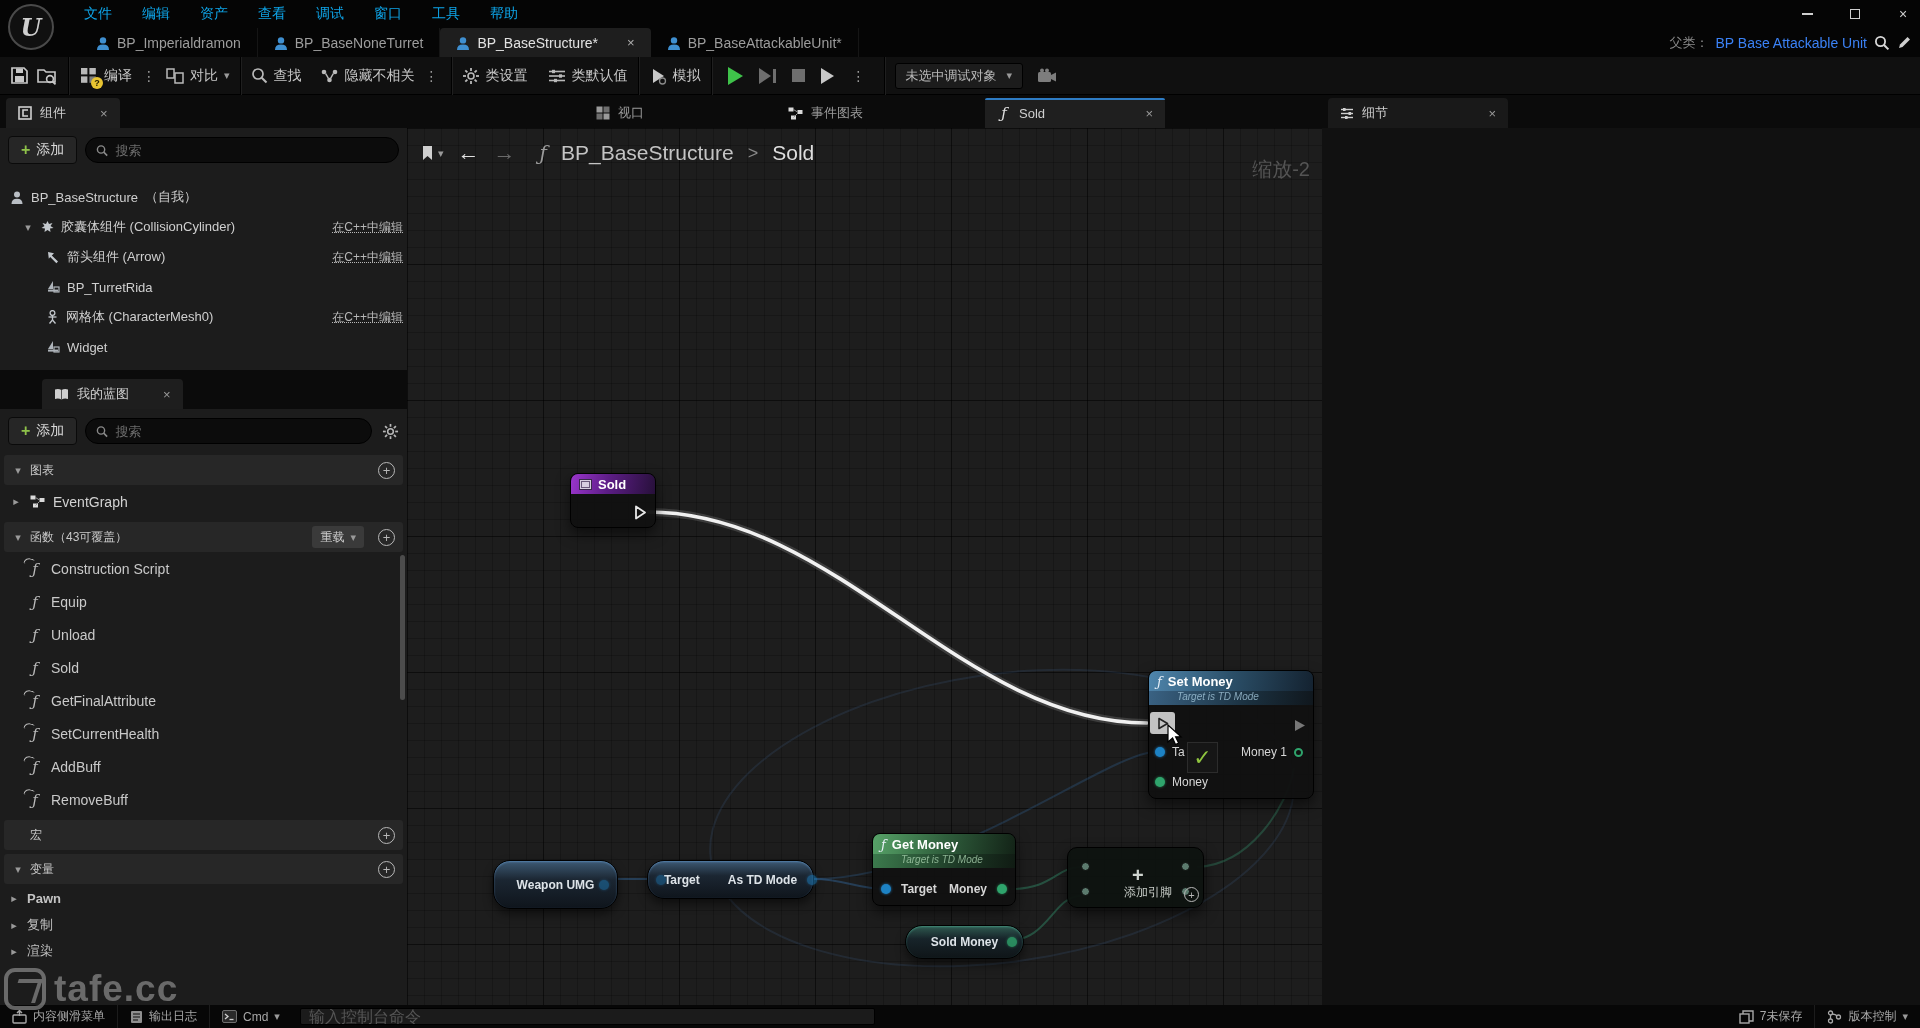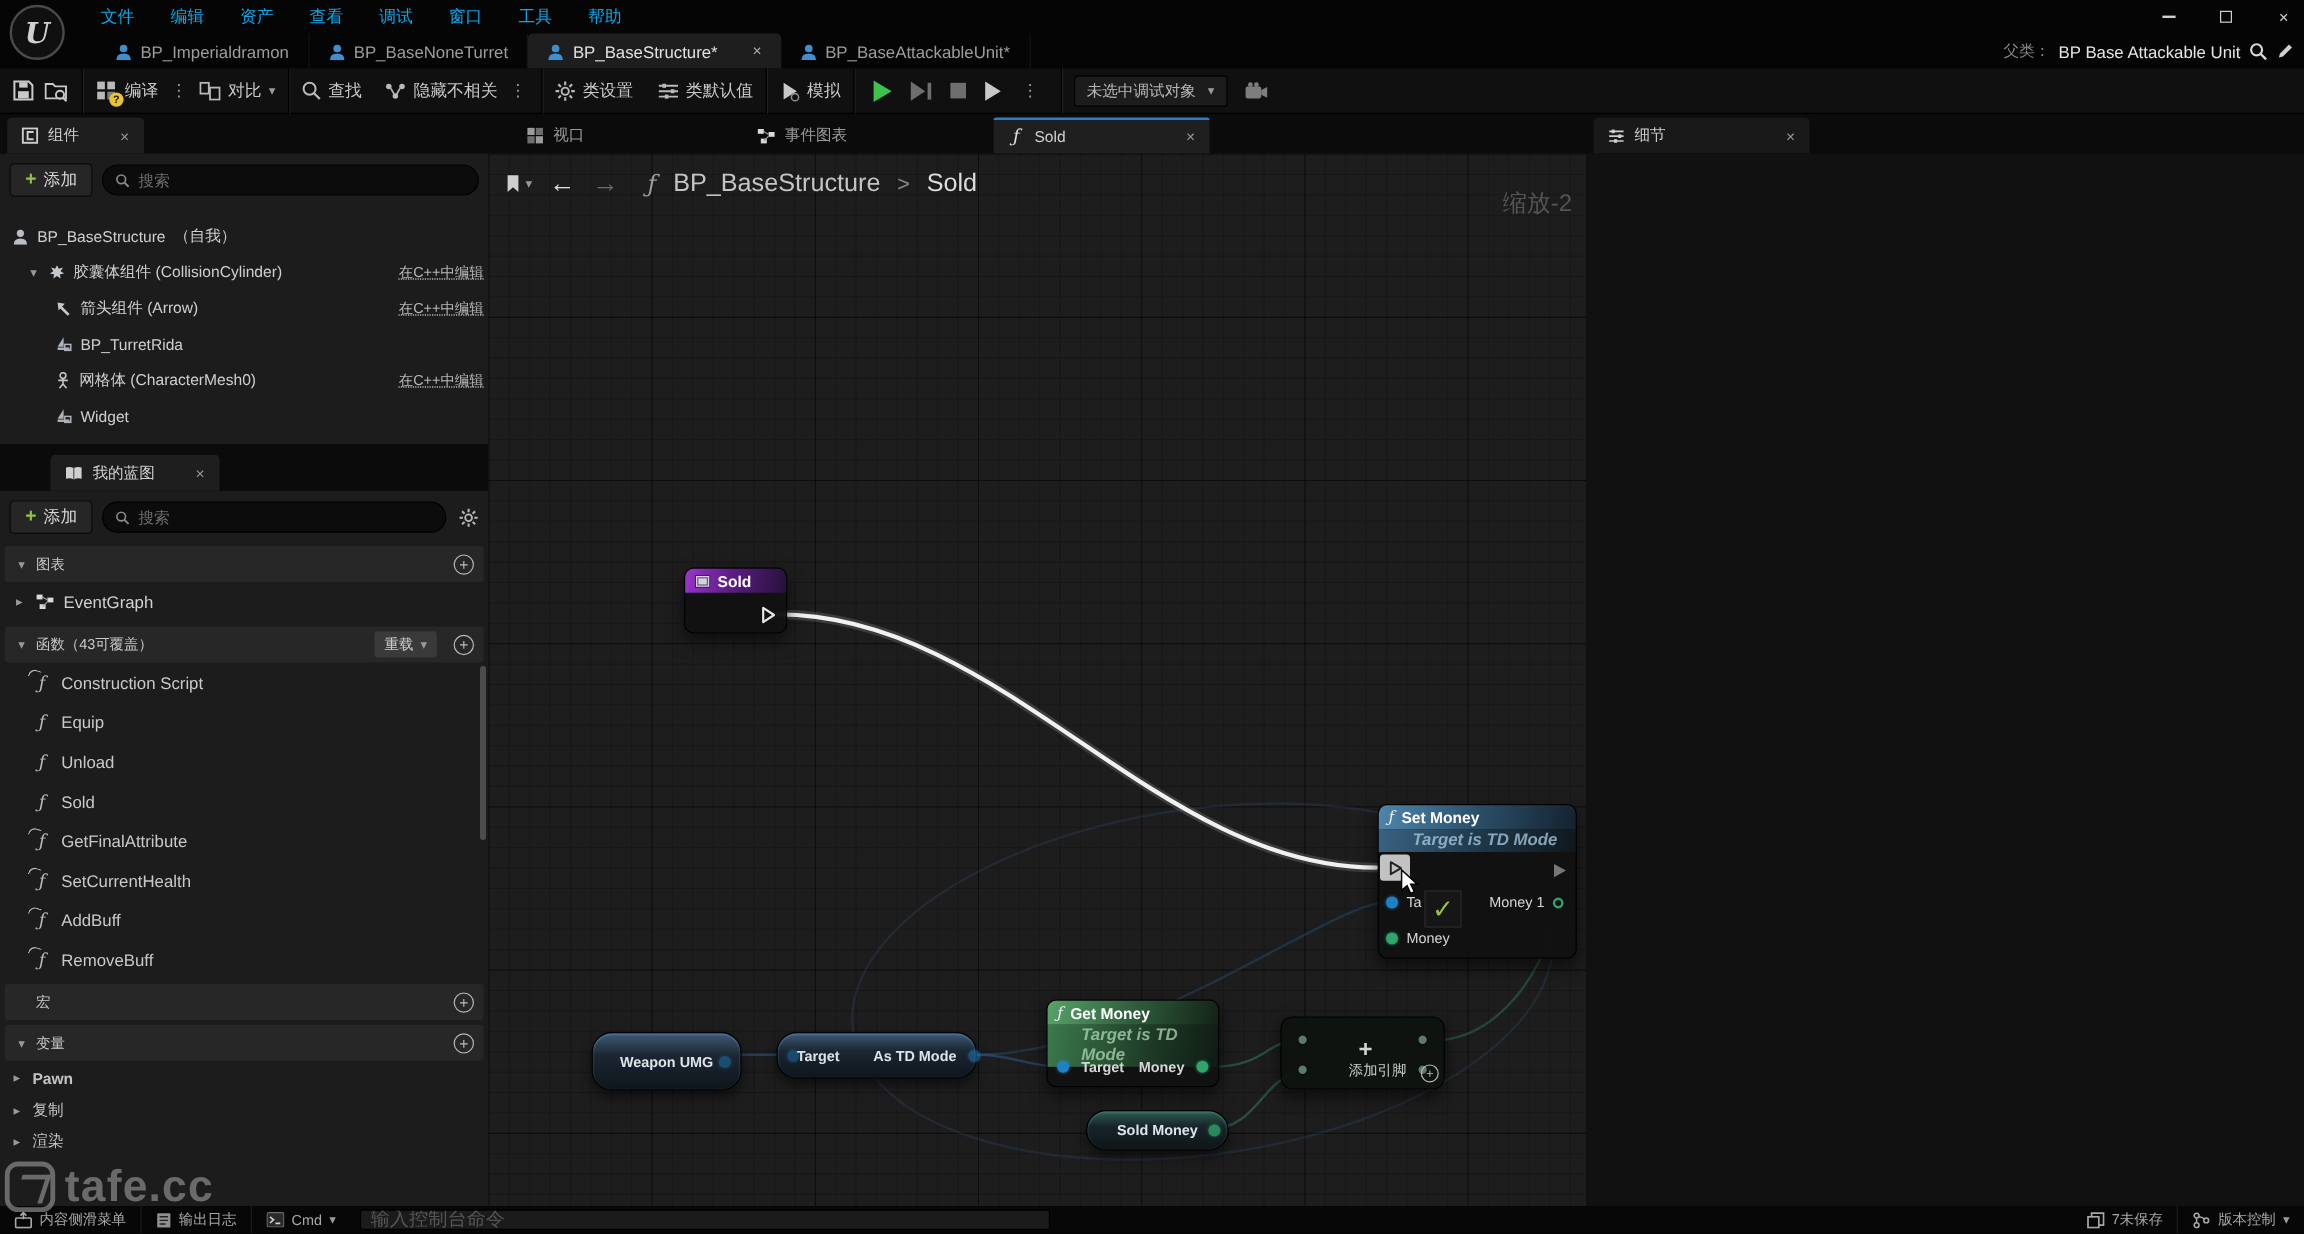"BP Base Attackable Unit" .pc-value { color: #e5e5e5 -> #3b82f6 }
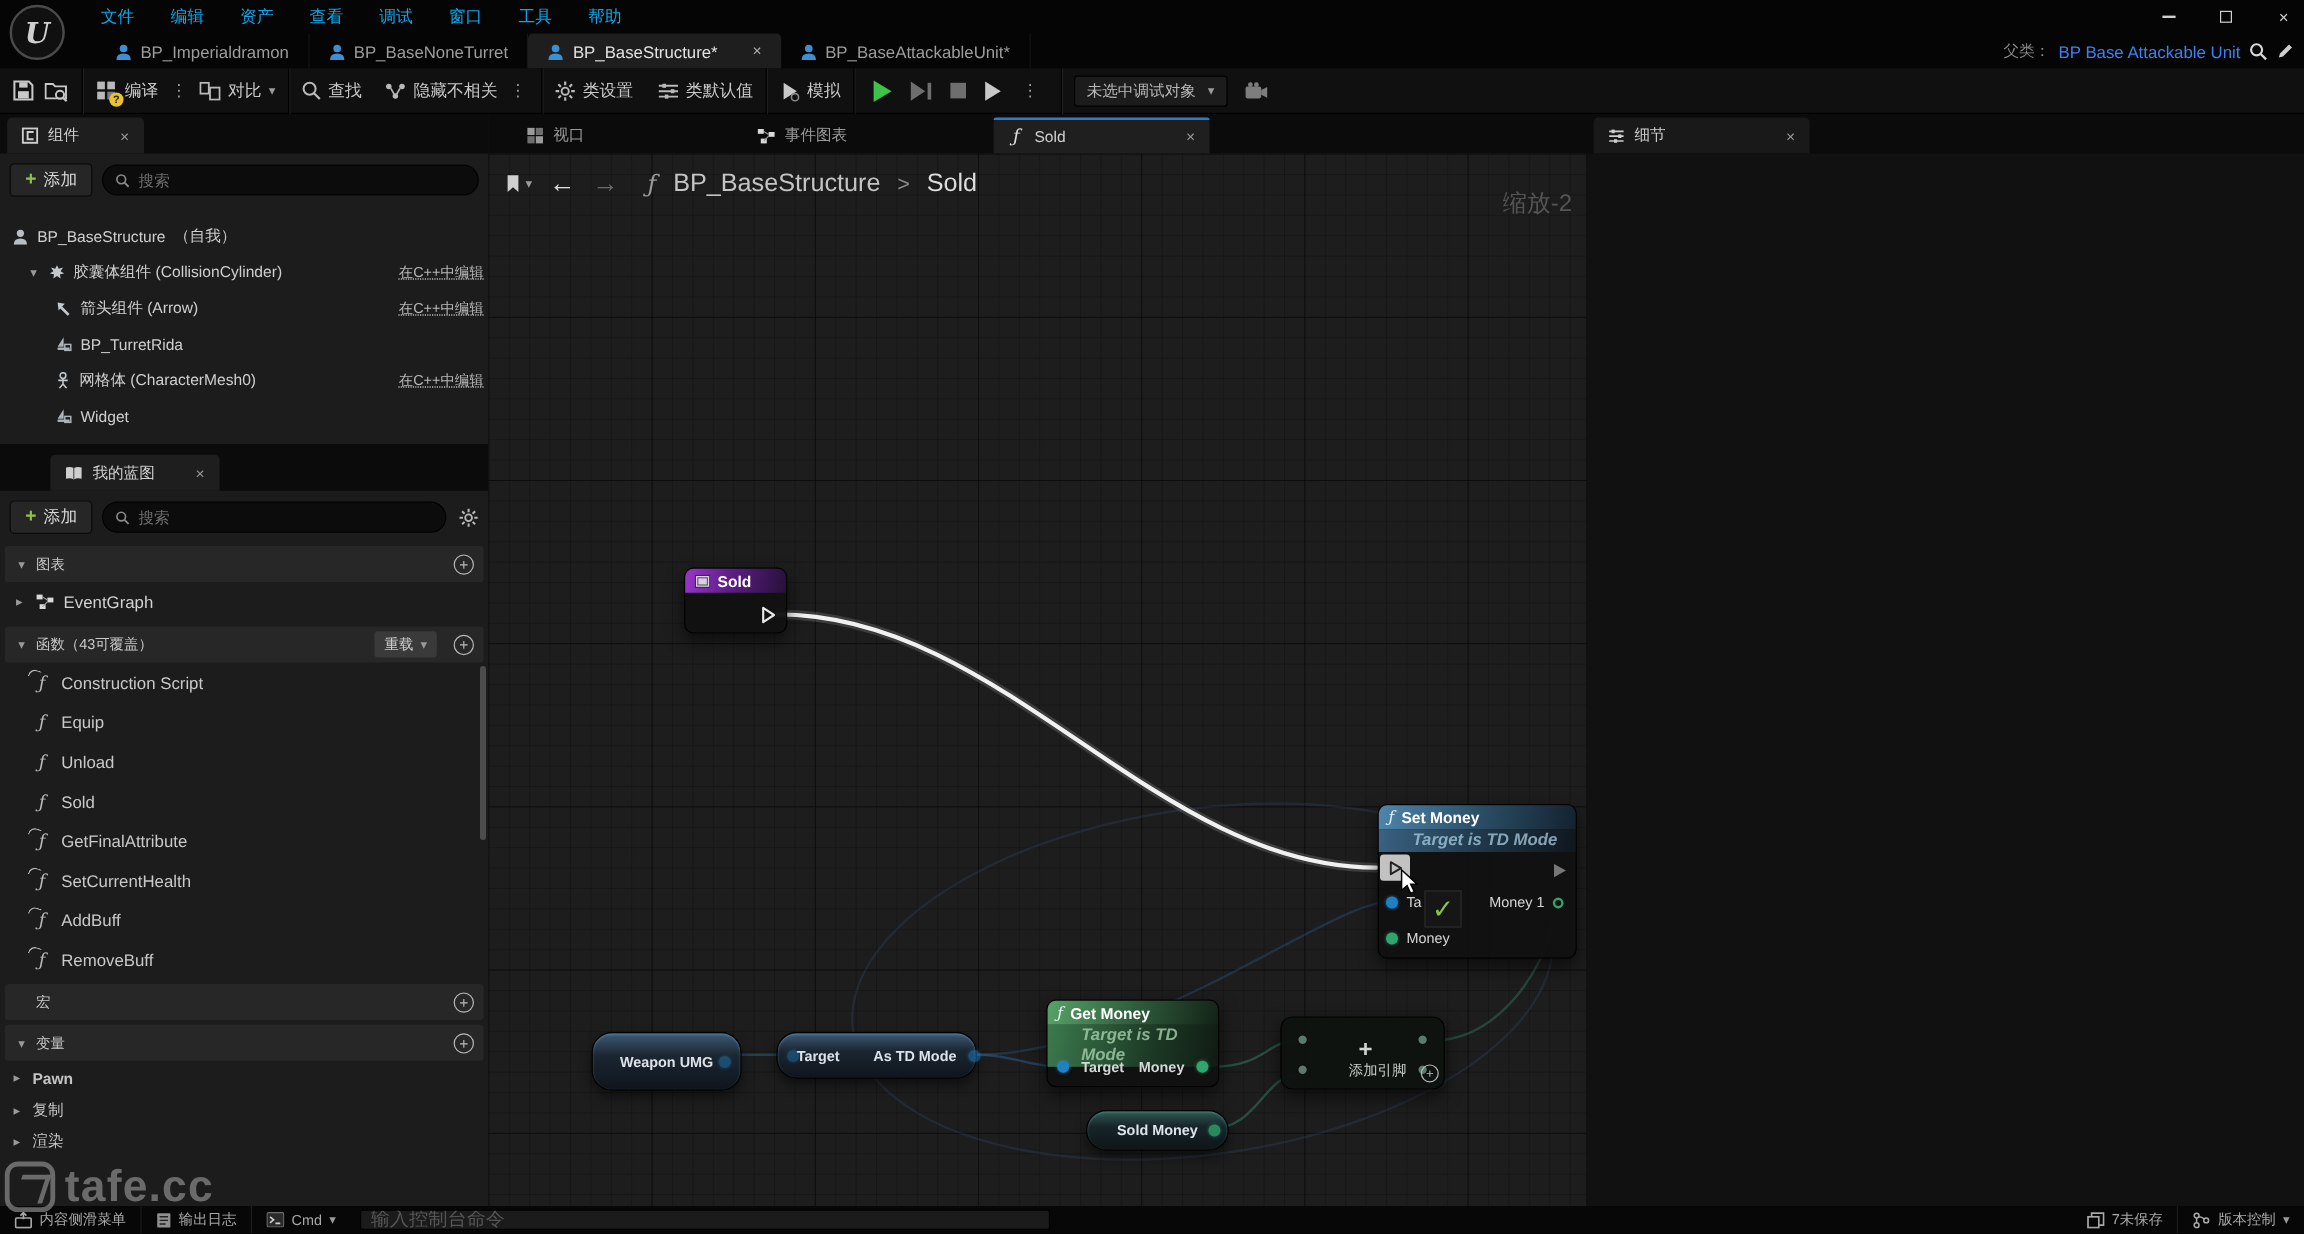"视口" .graph-tabs { justify-content: none -> center }
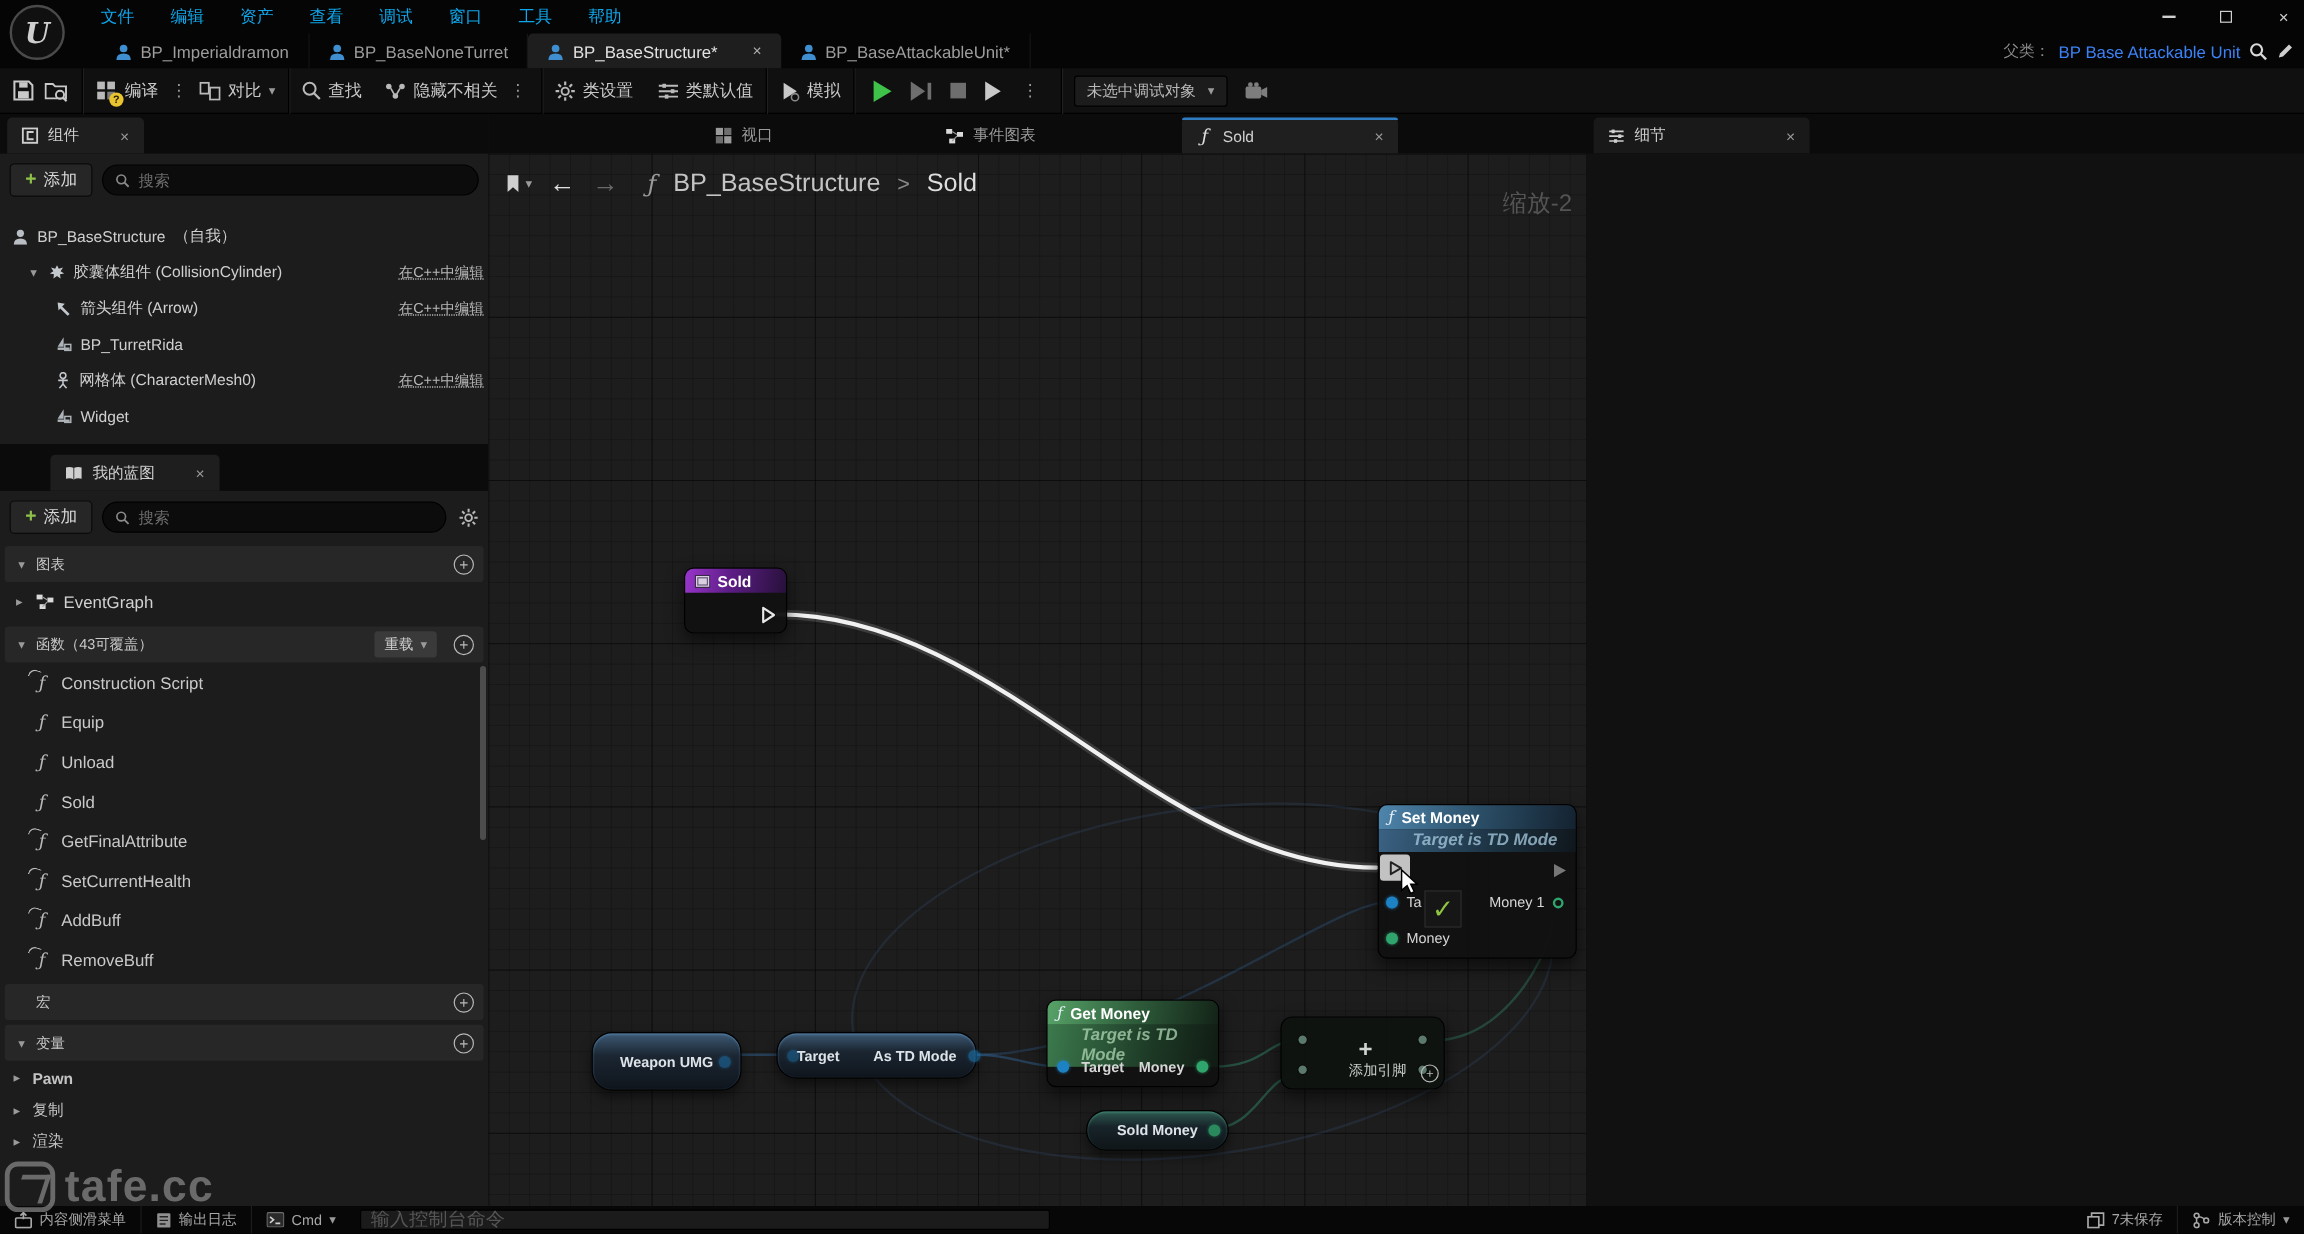"Target is TD Mode" .nsub { font-size: 14px -> 10px; font-weight: bold -> none }
